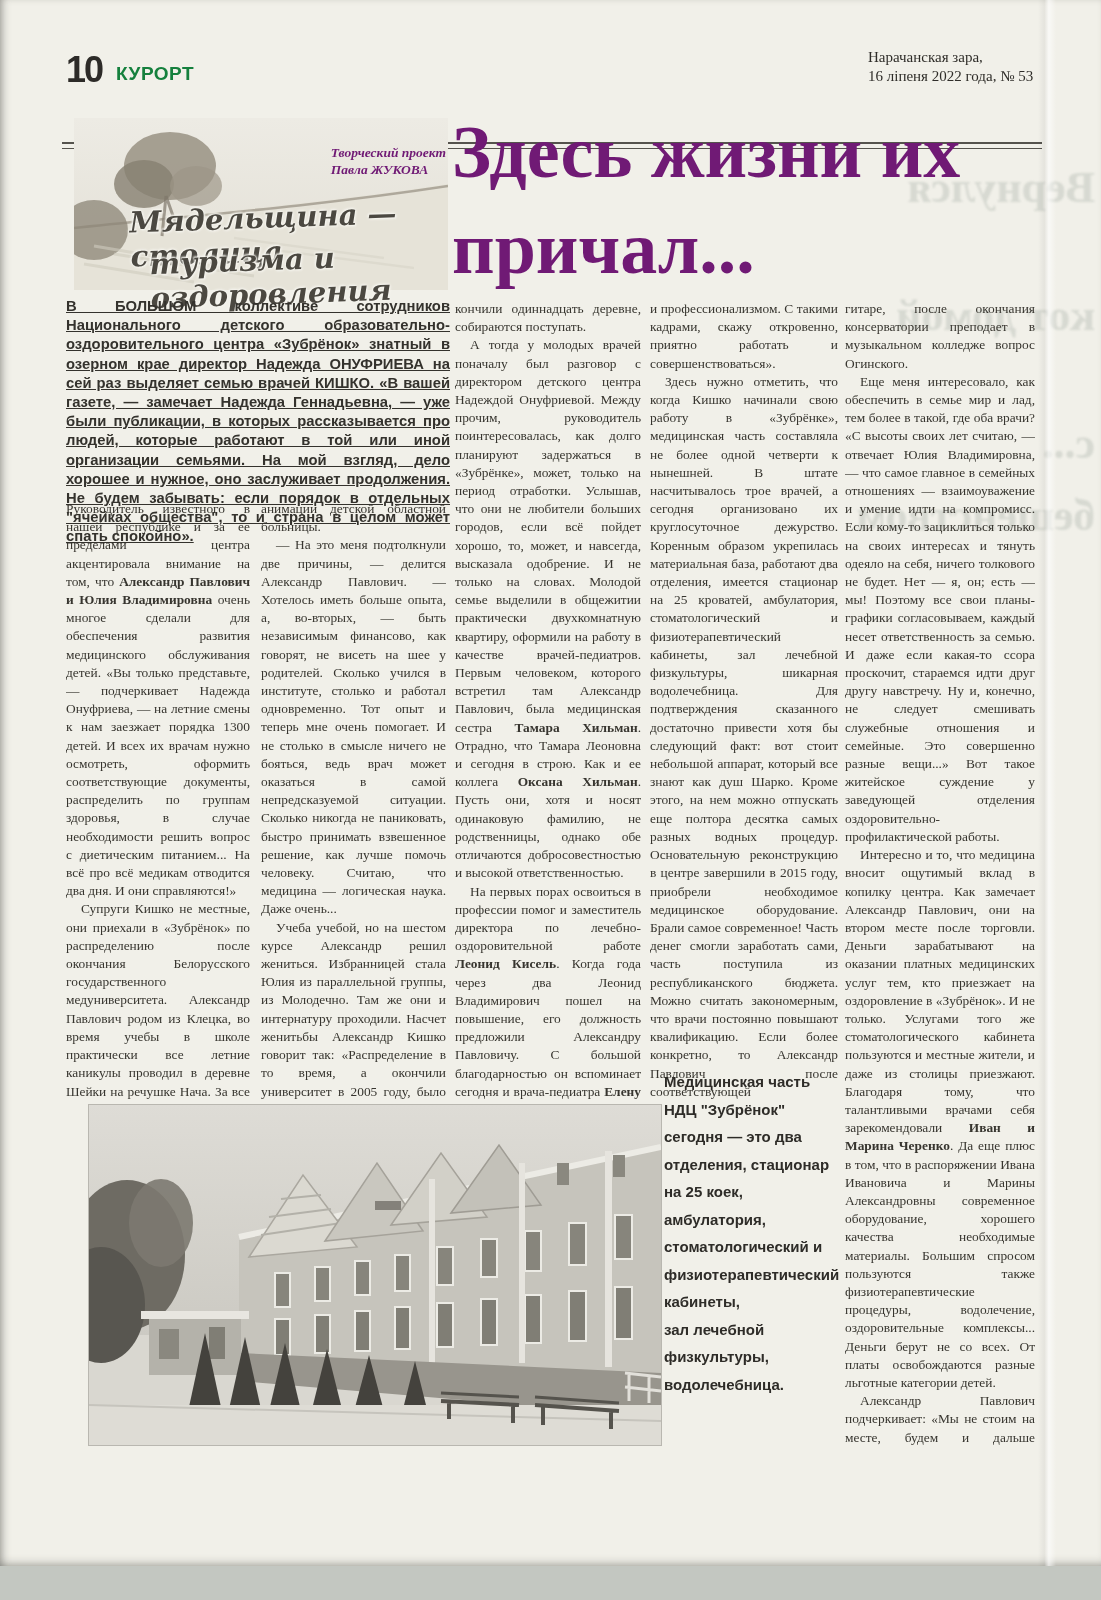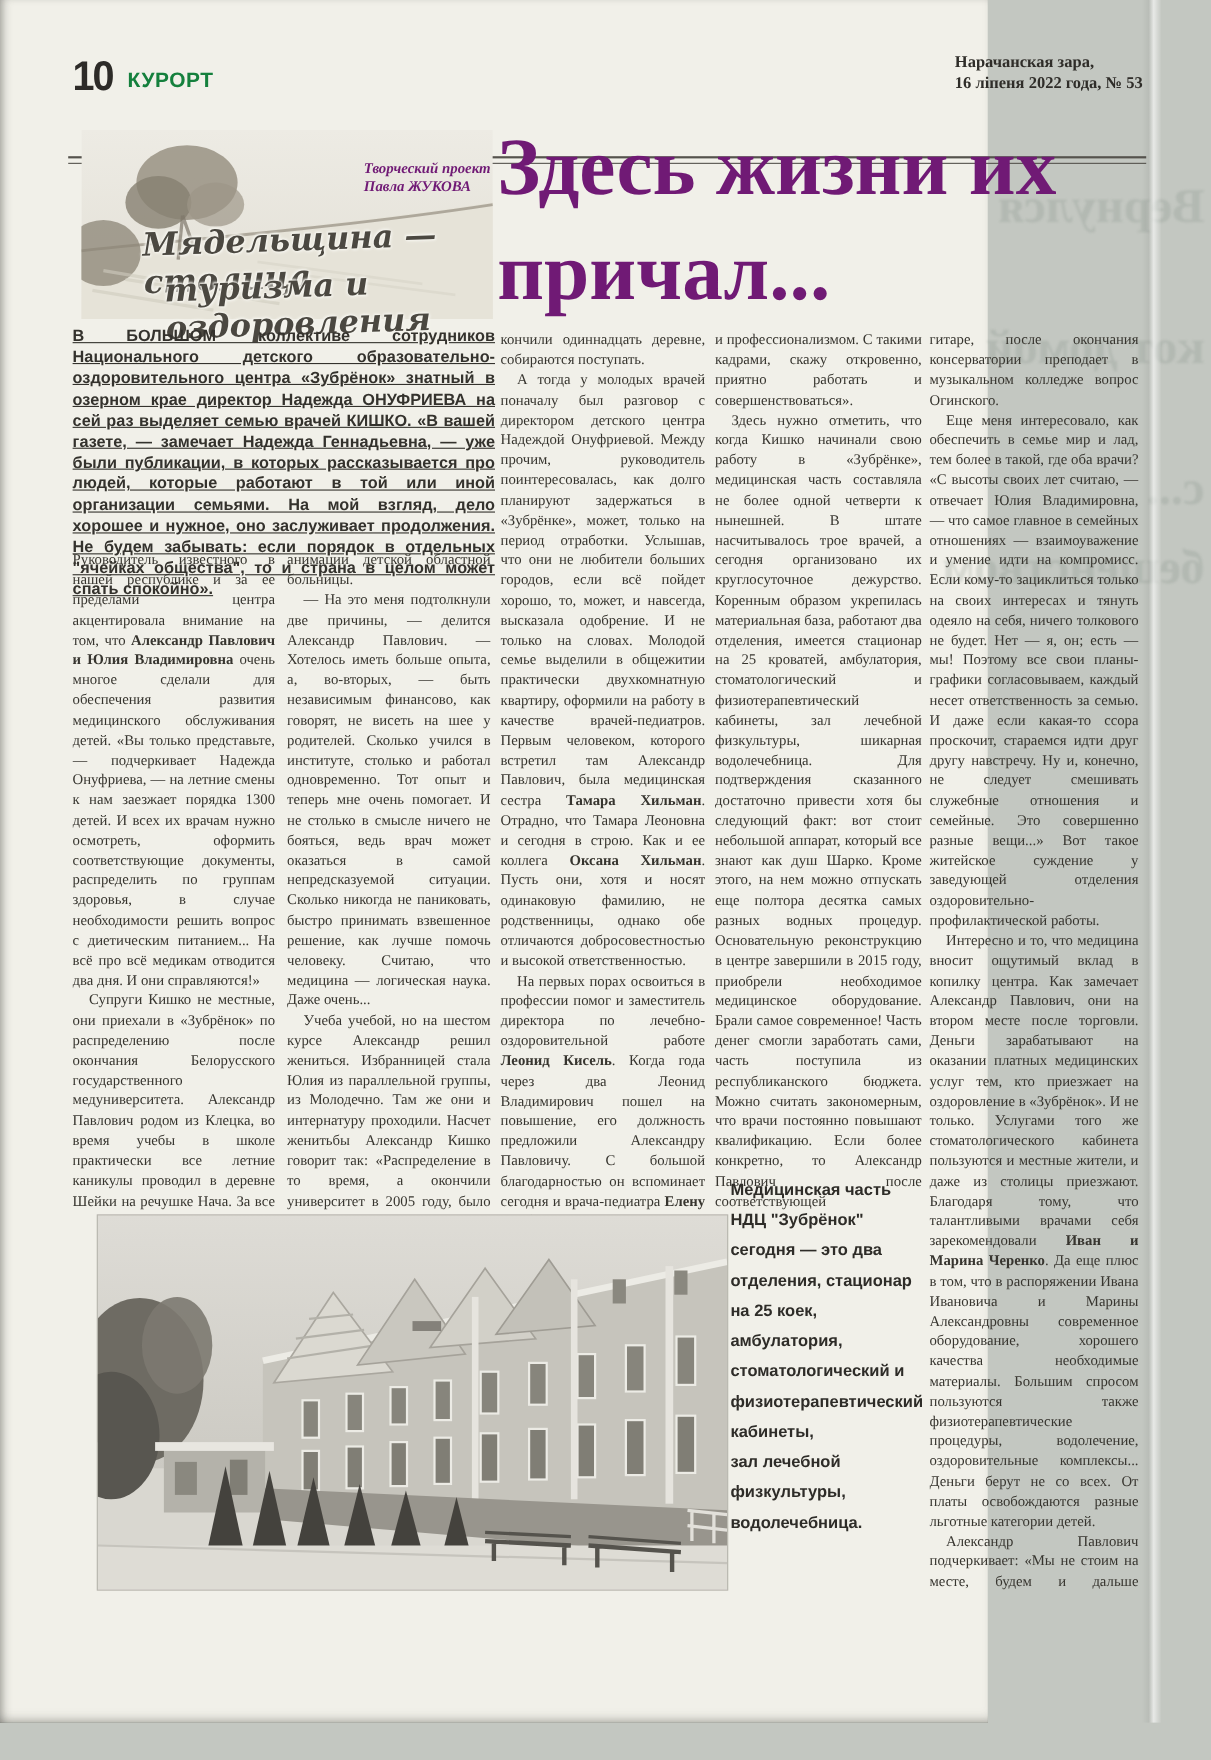"10" .paper { width: 898px -> 1101px }
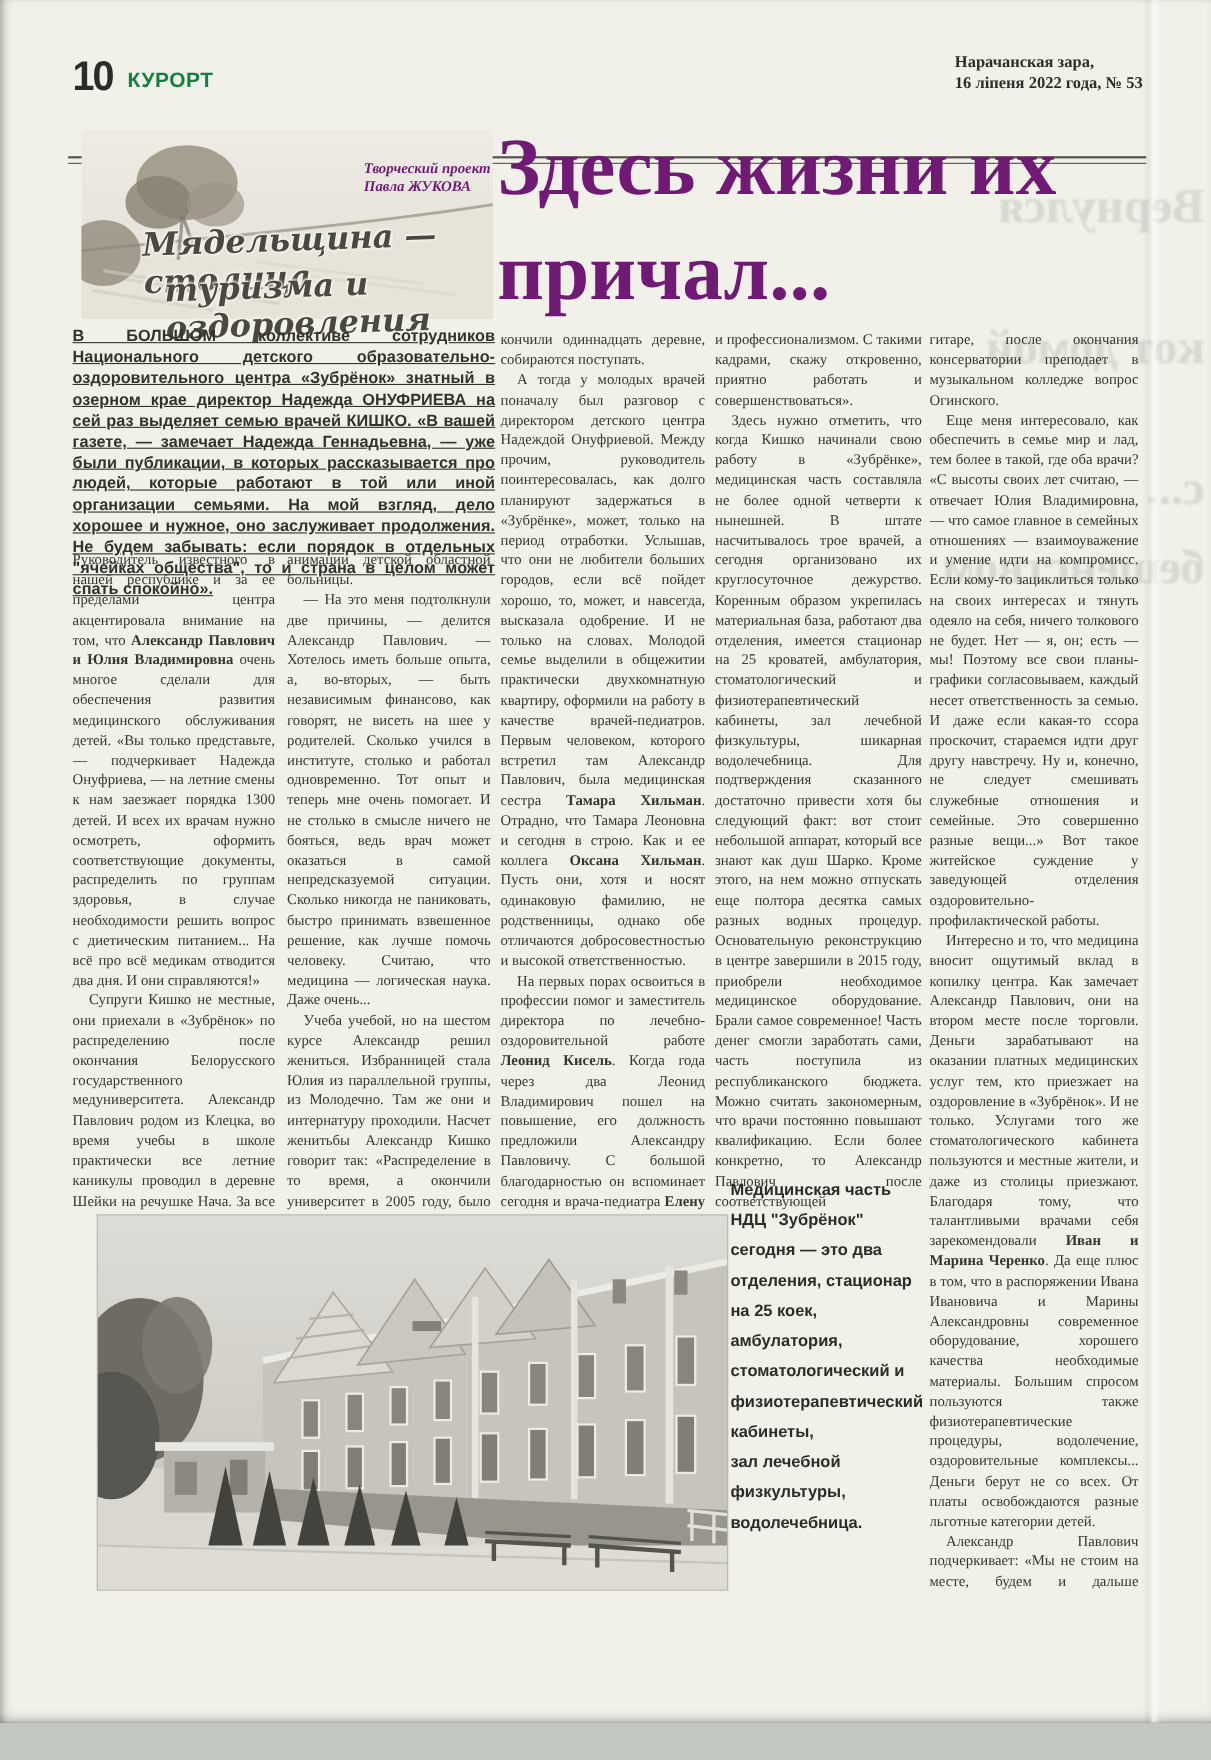"Нарачанская зара," .issue { font-weight: 700 -> 400 }
